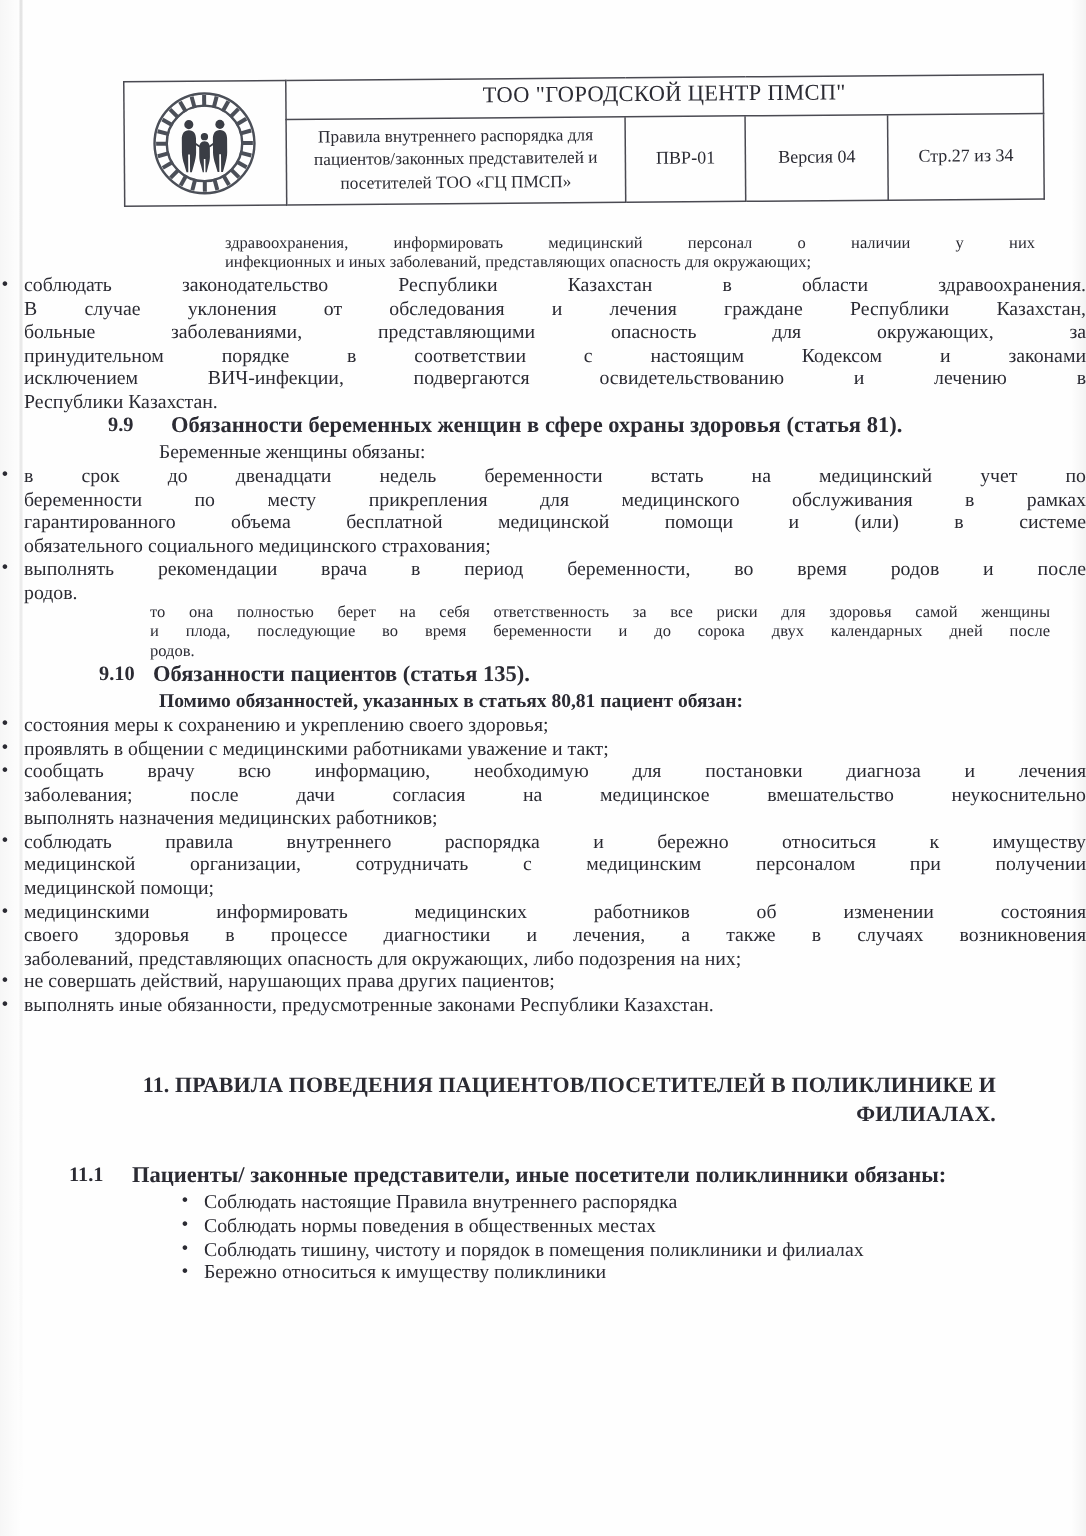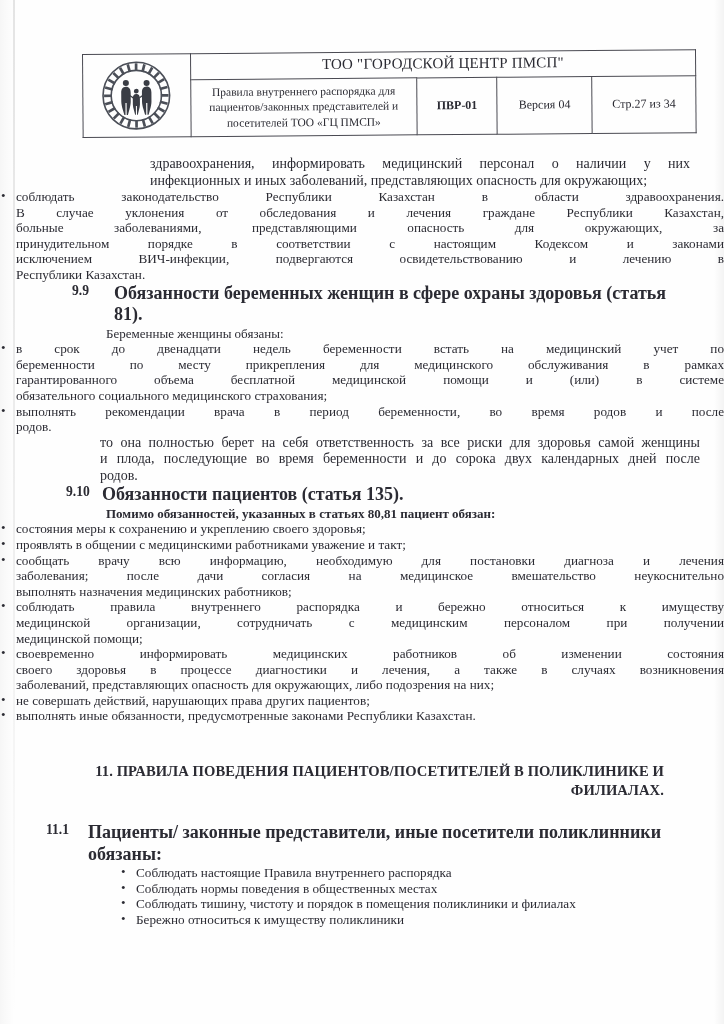"ПВР-01" .code-cell { font-weight: bold -> none }
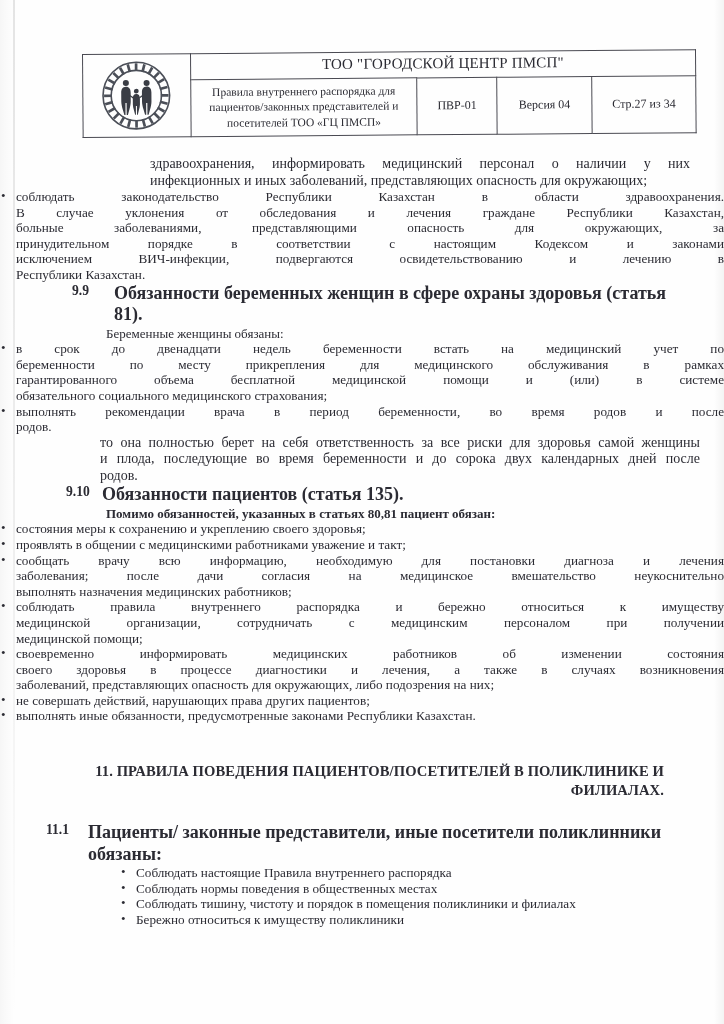"здравоохранения, информировать" .cont-para { font-size: 14px -> 11px }
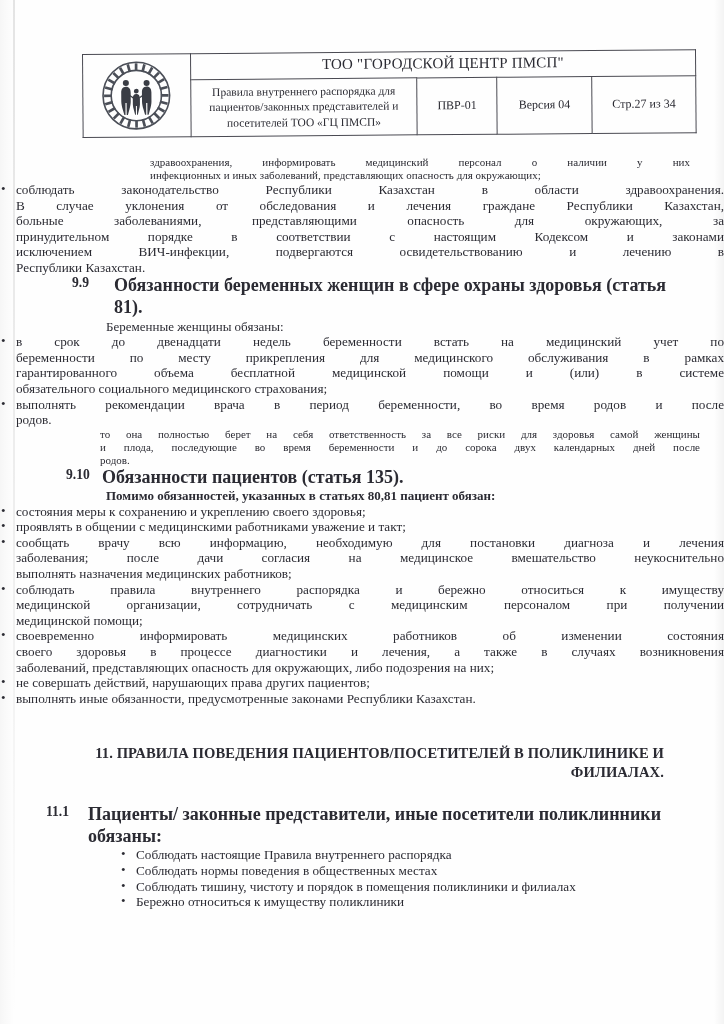"Обязанности беременных женщин в сфере" .sec-head { font-size: 18px -> 15px }
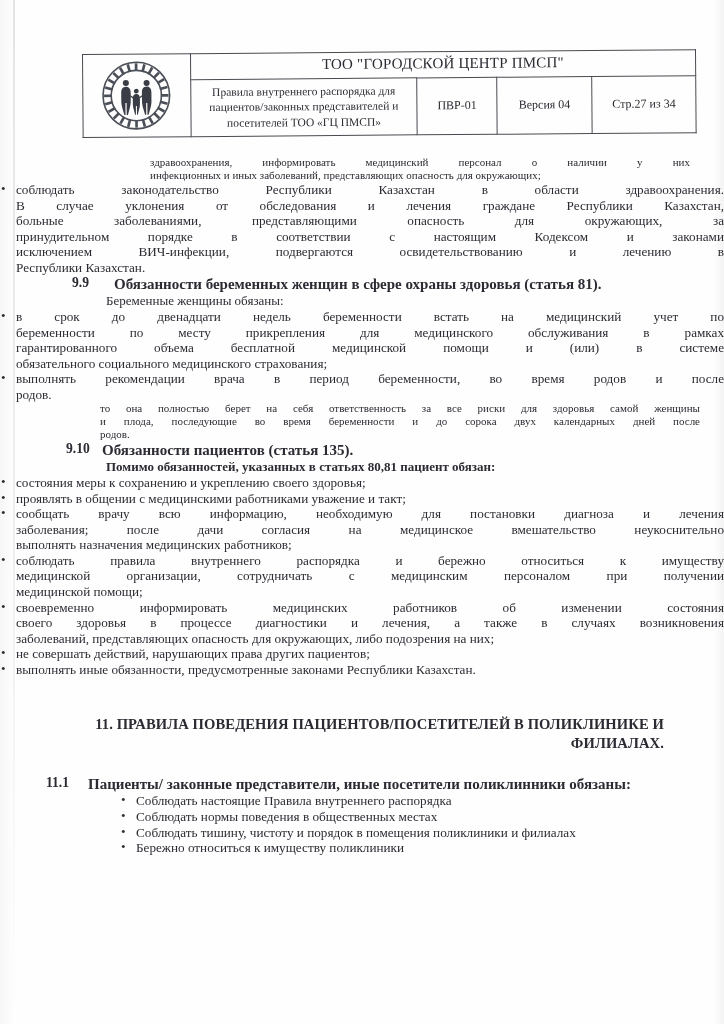"своевременно информировать медицинских" span.justify-line { text: своевременно -> медицинскими }
